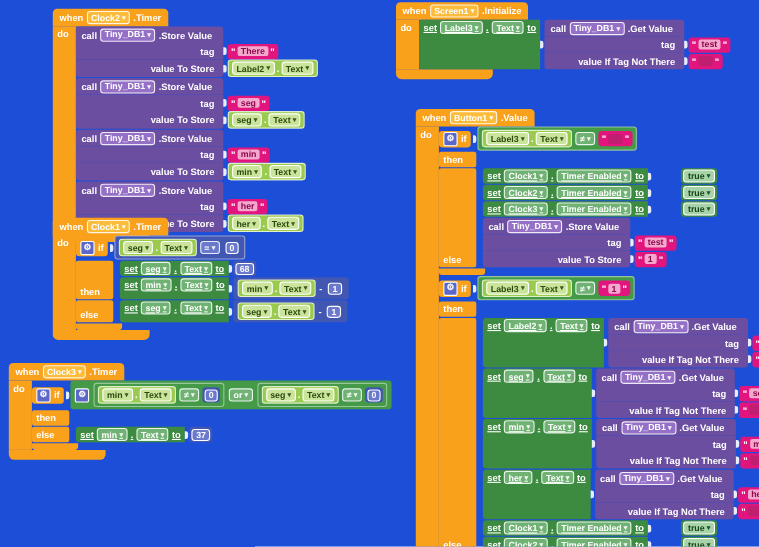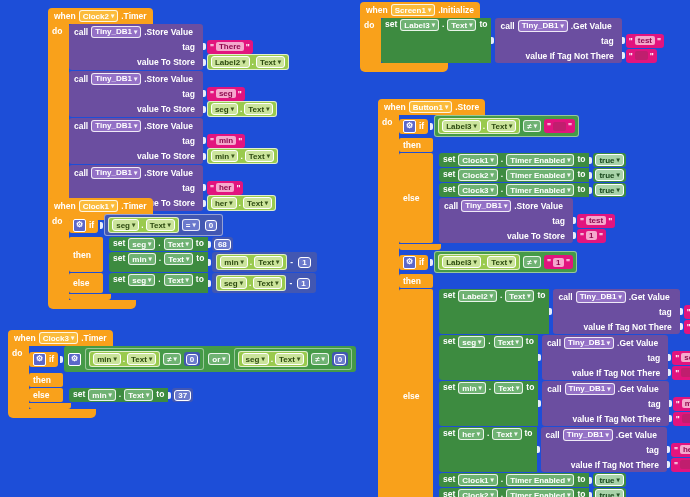"set" .set-i { align-items: flex-start -> center; text-decoration: none -> underline }
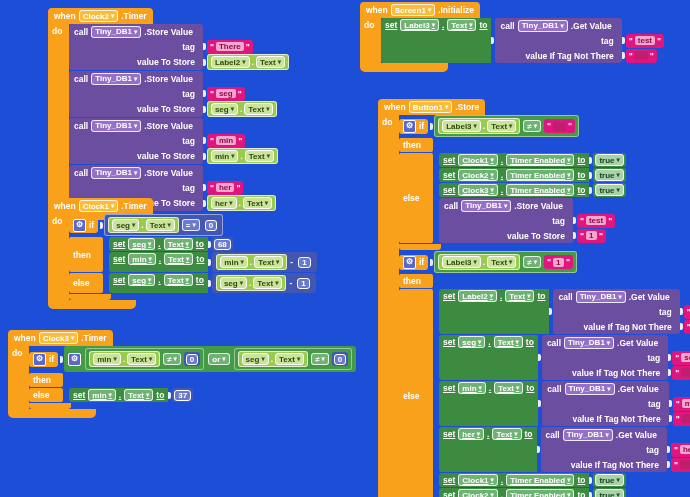".Store" span.wl { text: .Store -> .Value }
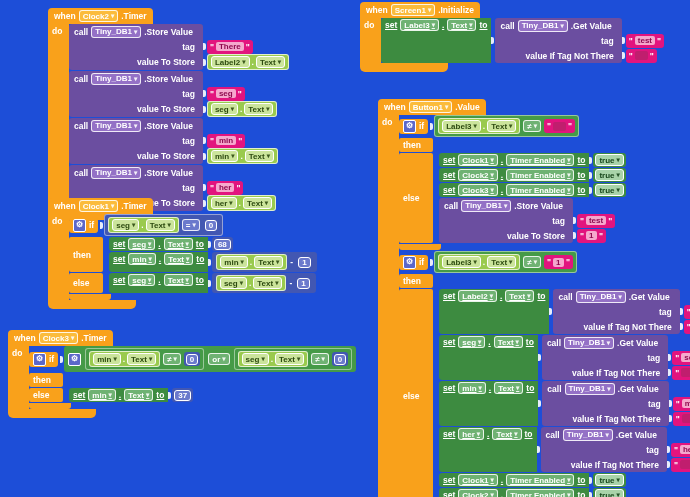"then" .if-lbl { align-items: center -> flex-end }
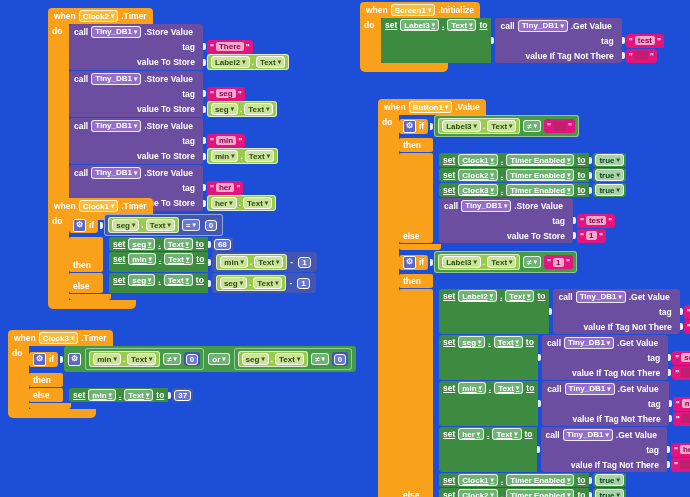"true" .trueb { margin-left: none -> 26px }
